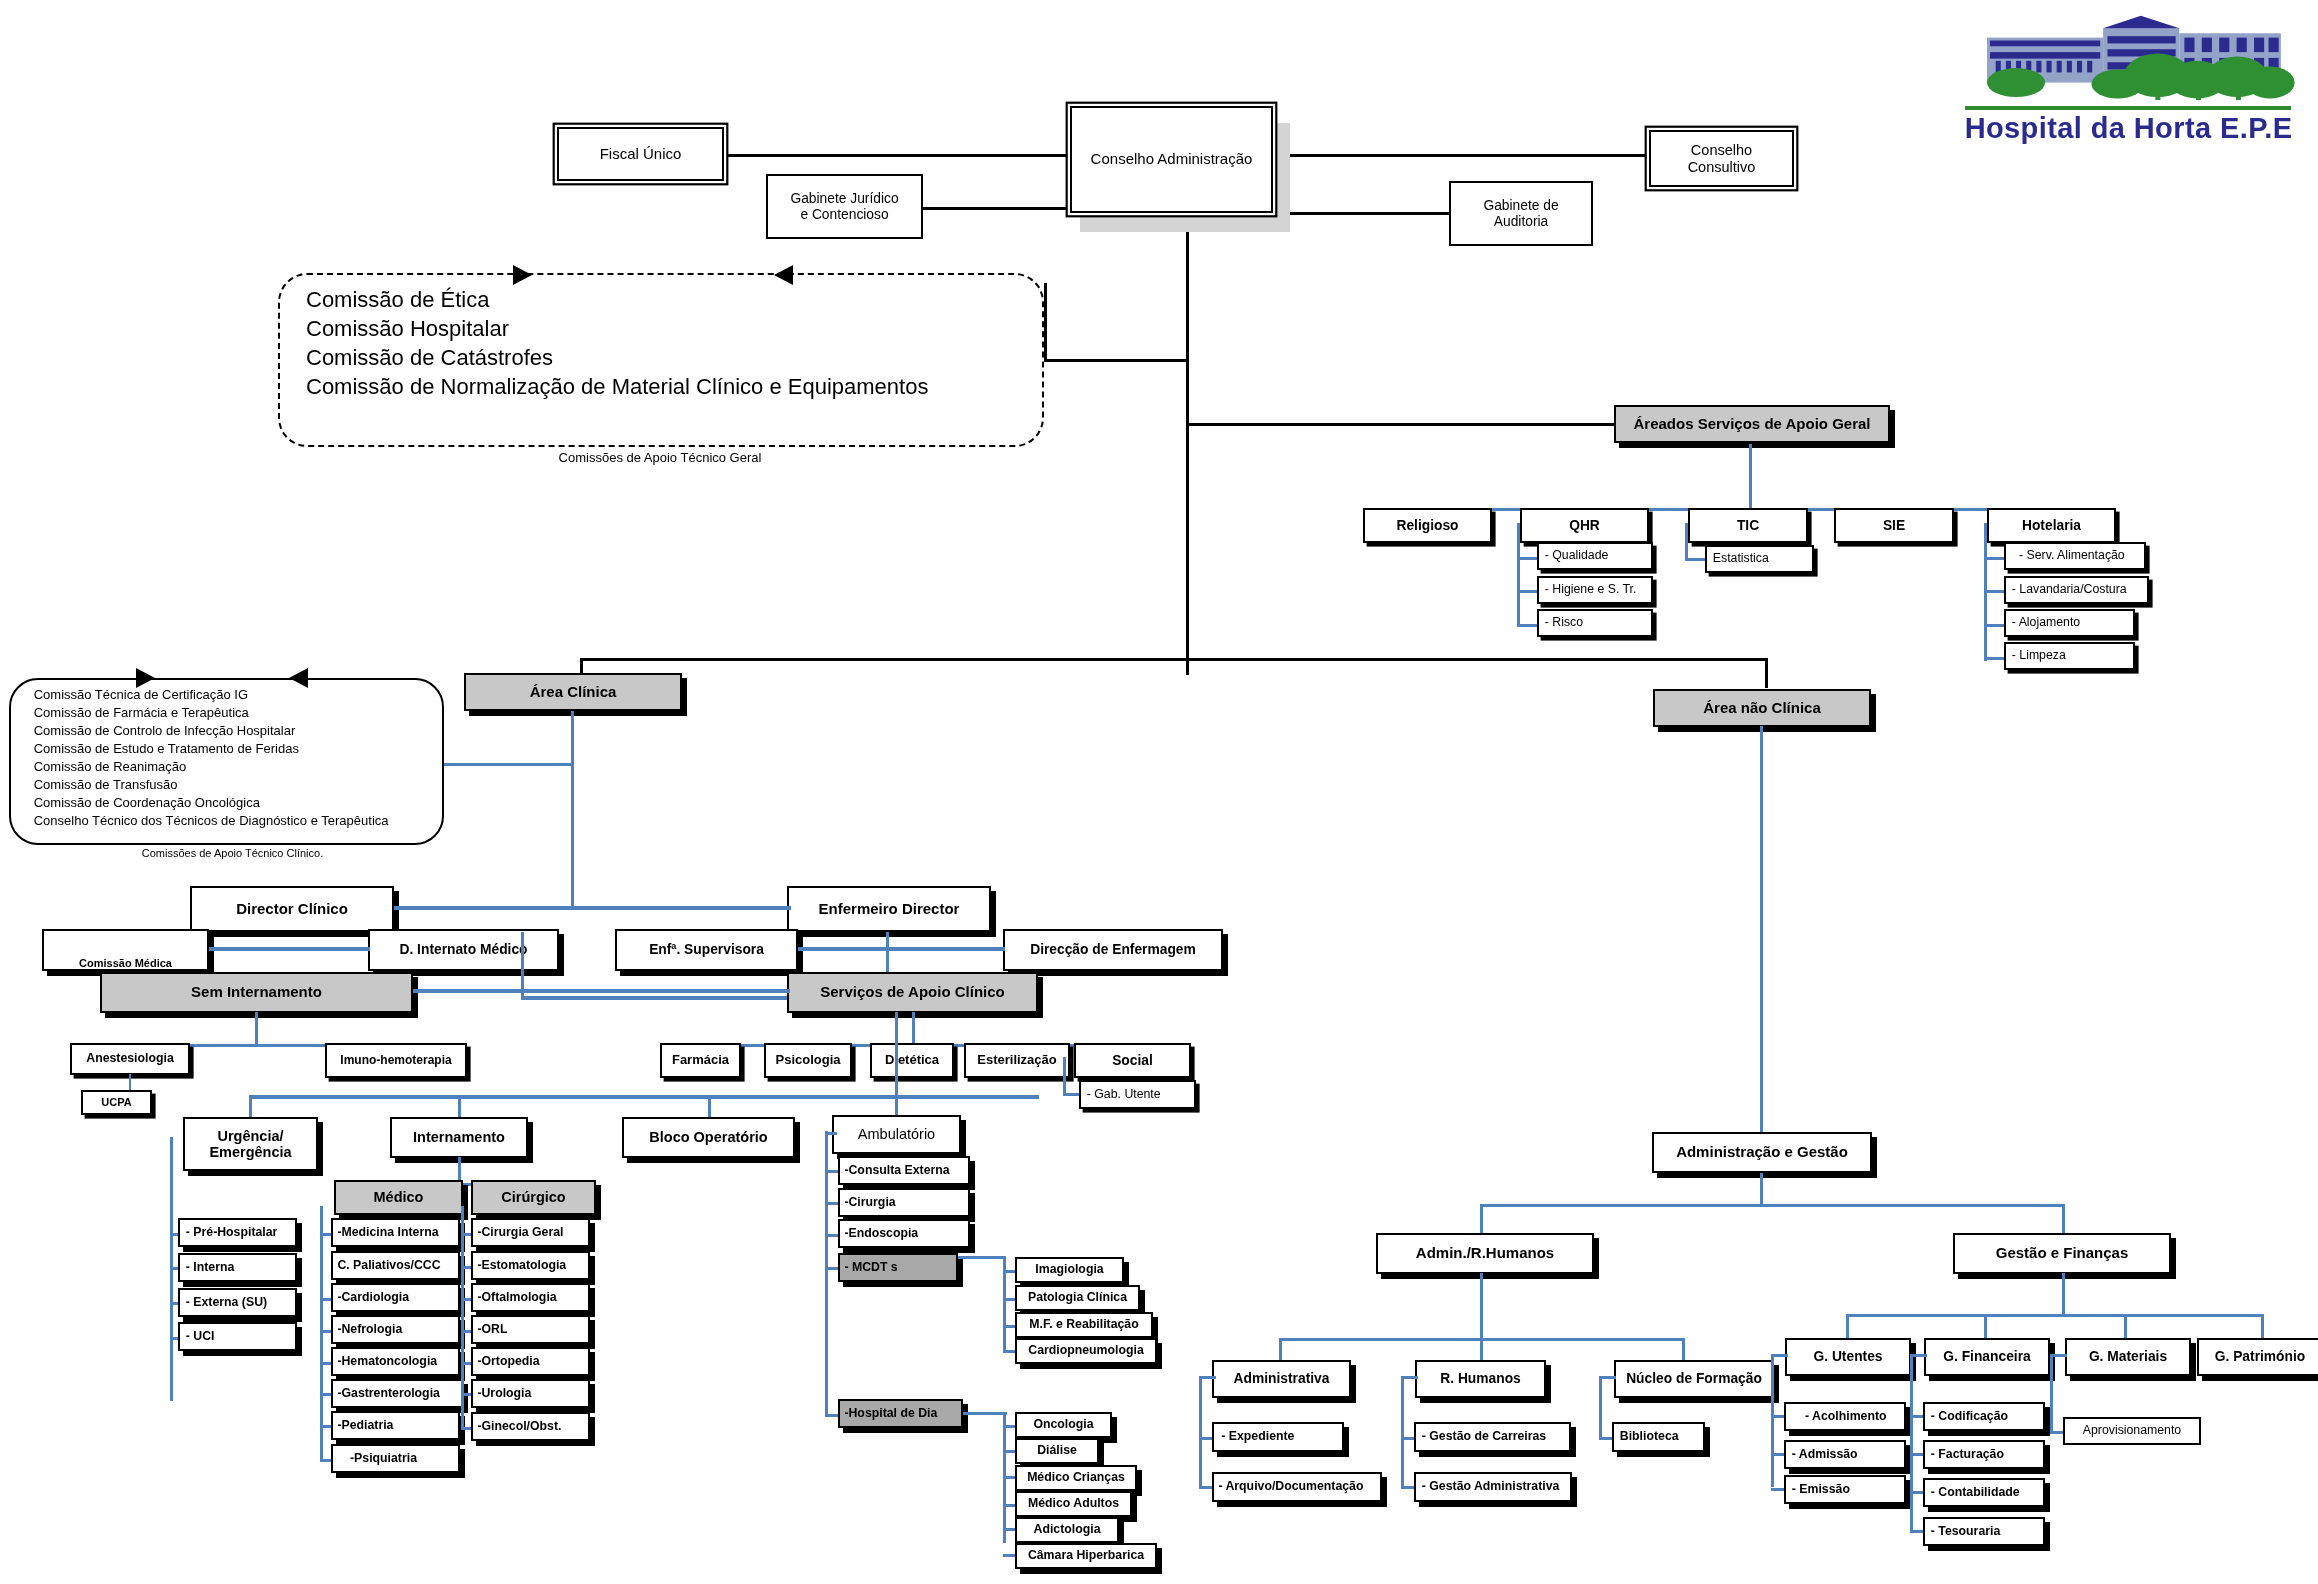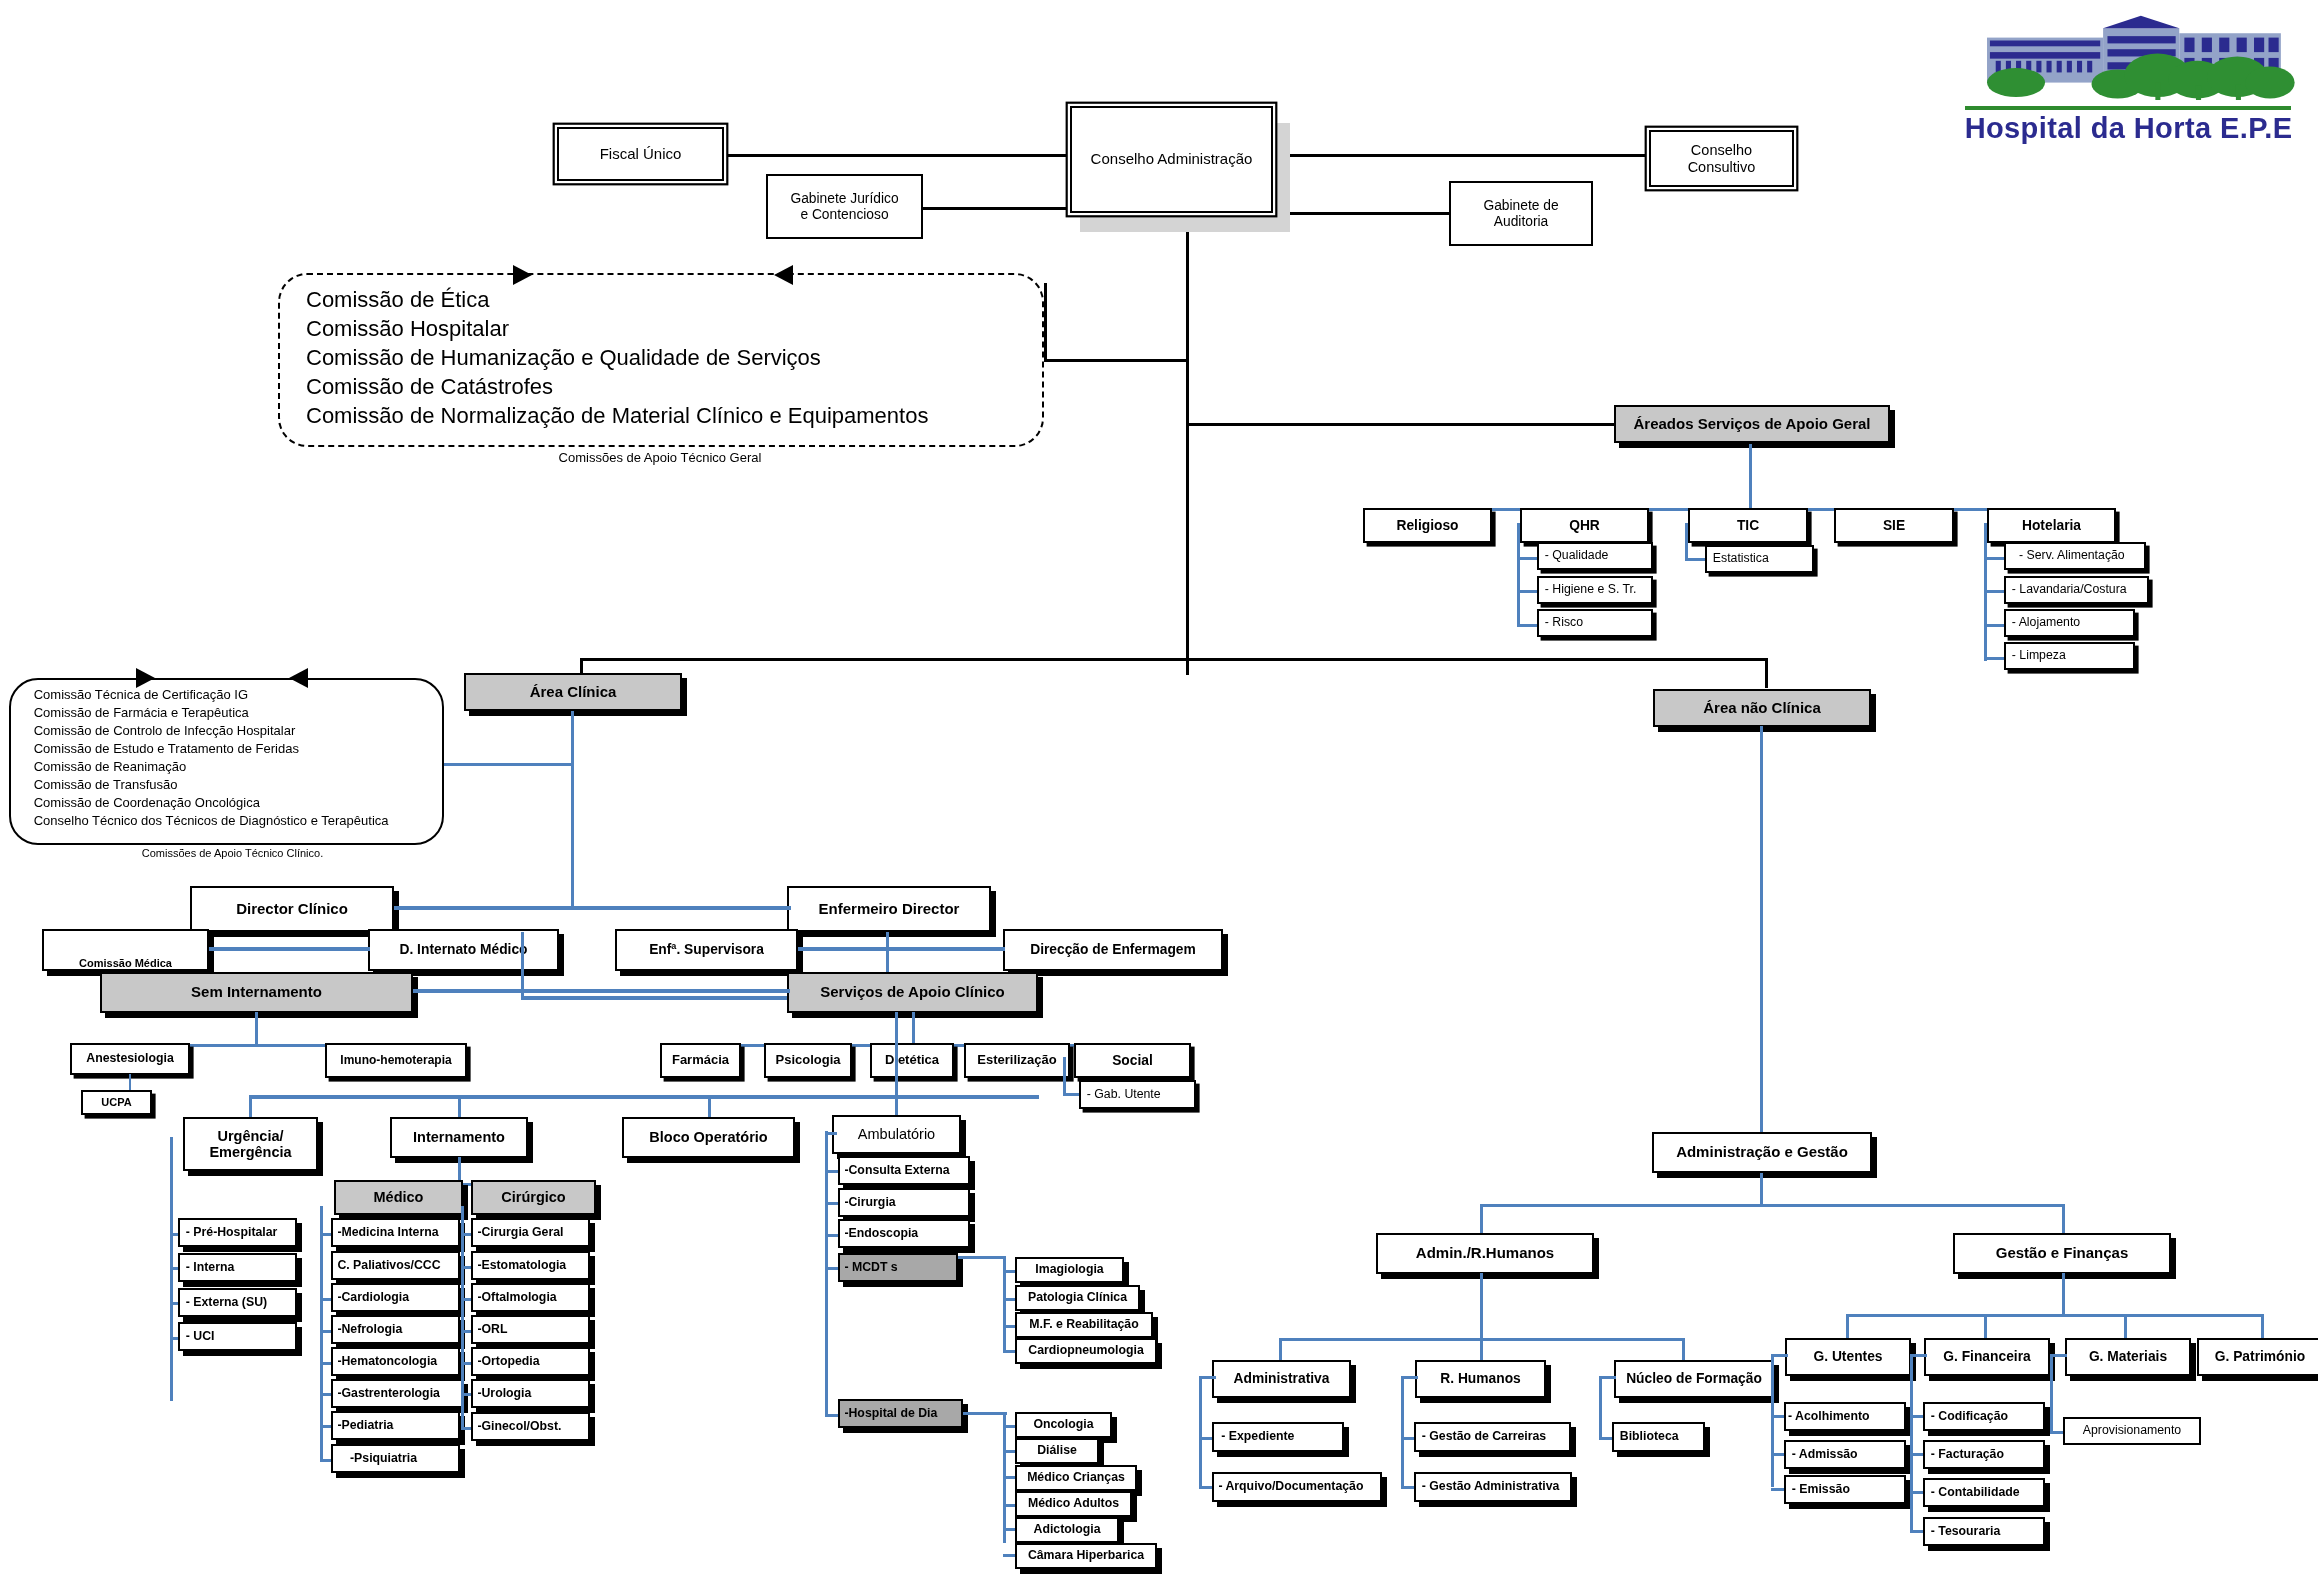"Comissão de Humanização e Qualidade" li { html: <li>Comissão de Humanização e Qualidade de Serviços</li> -> none }
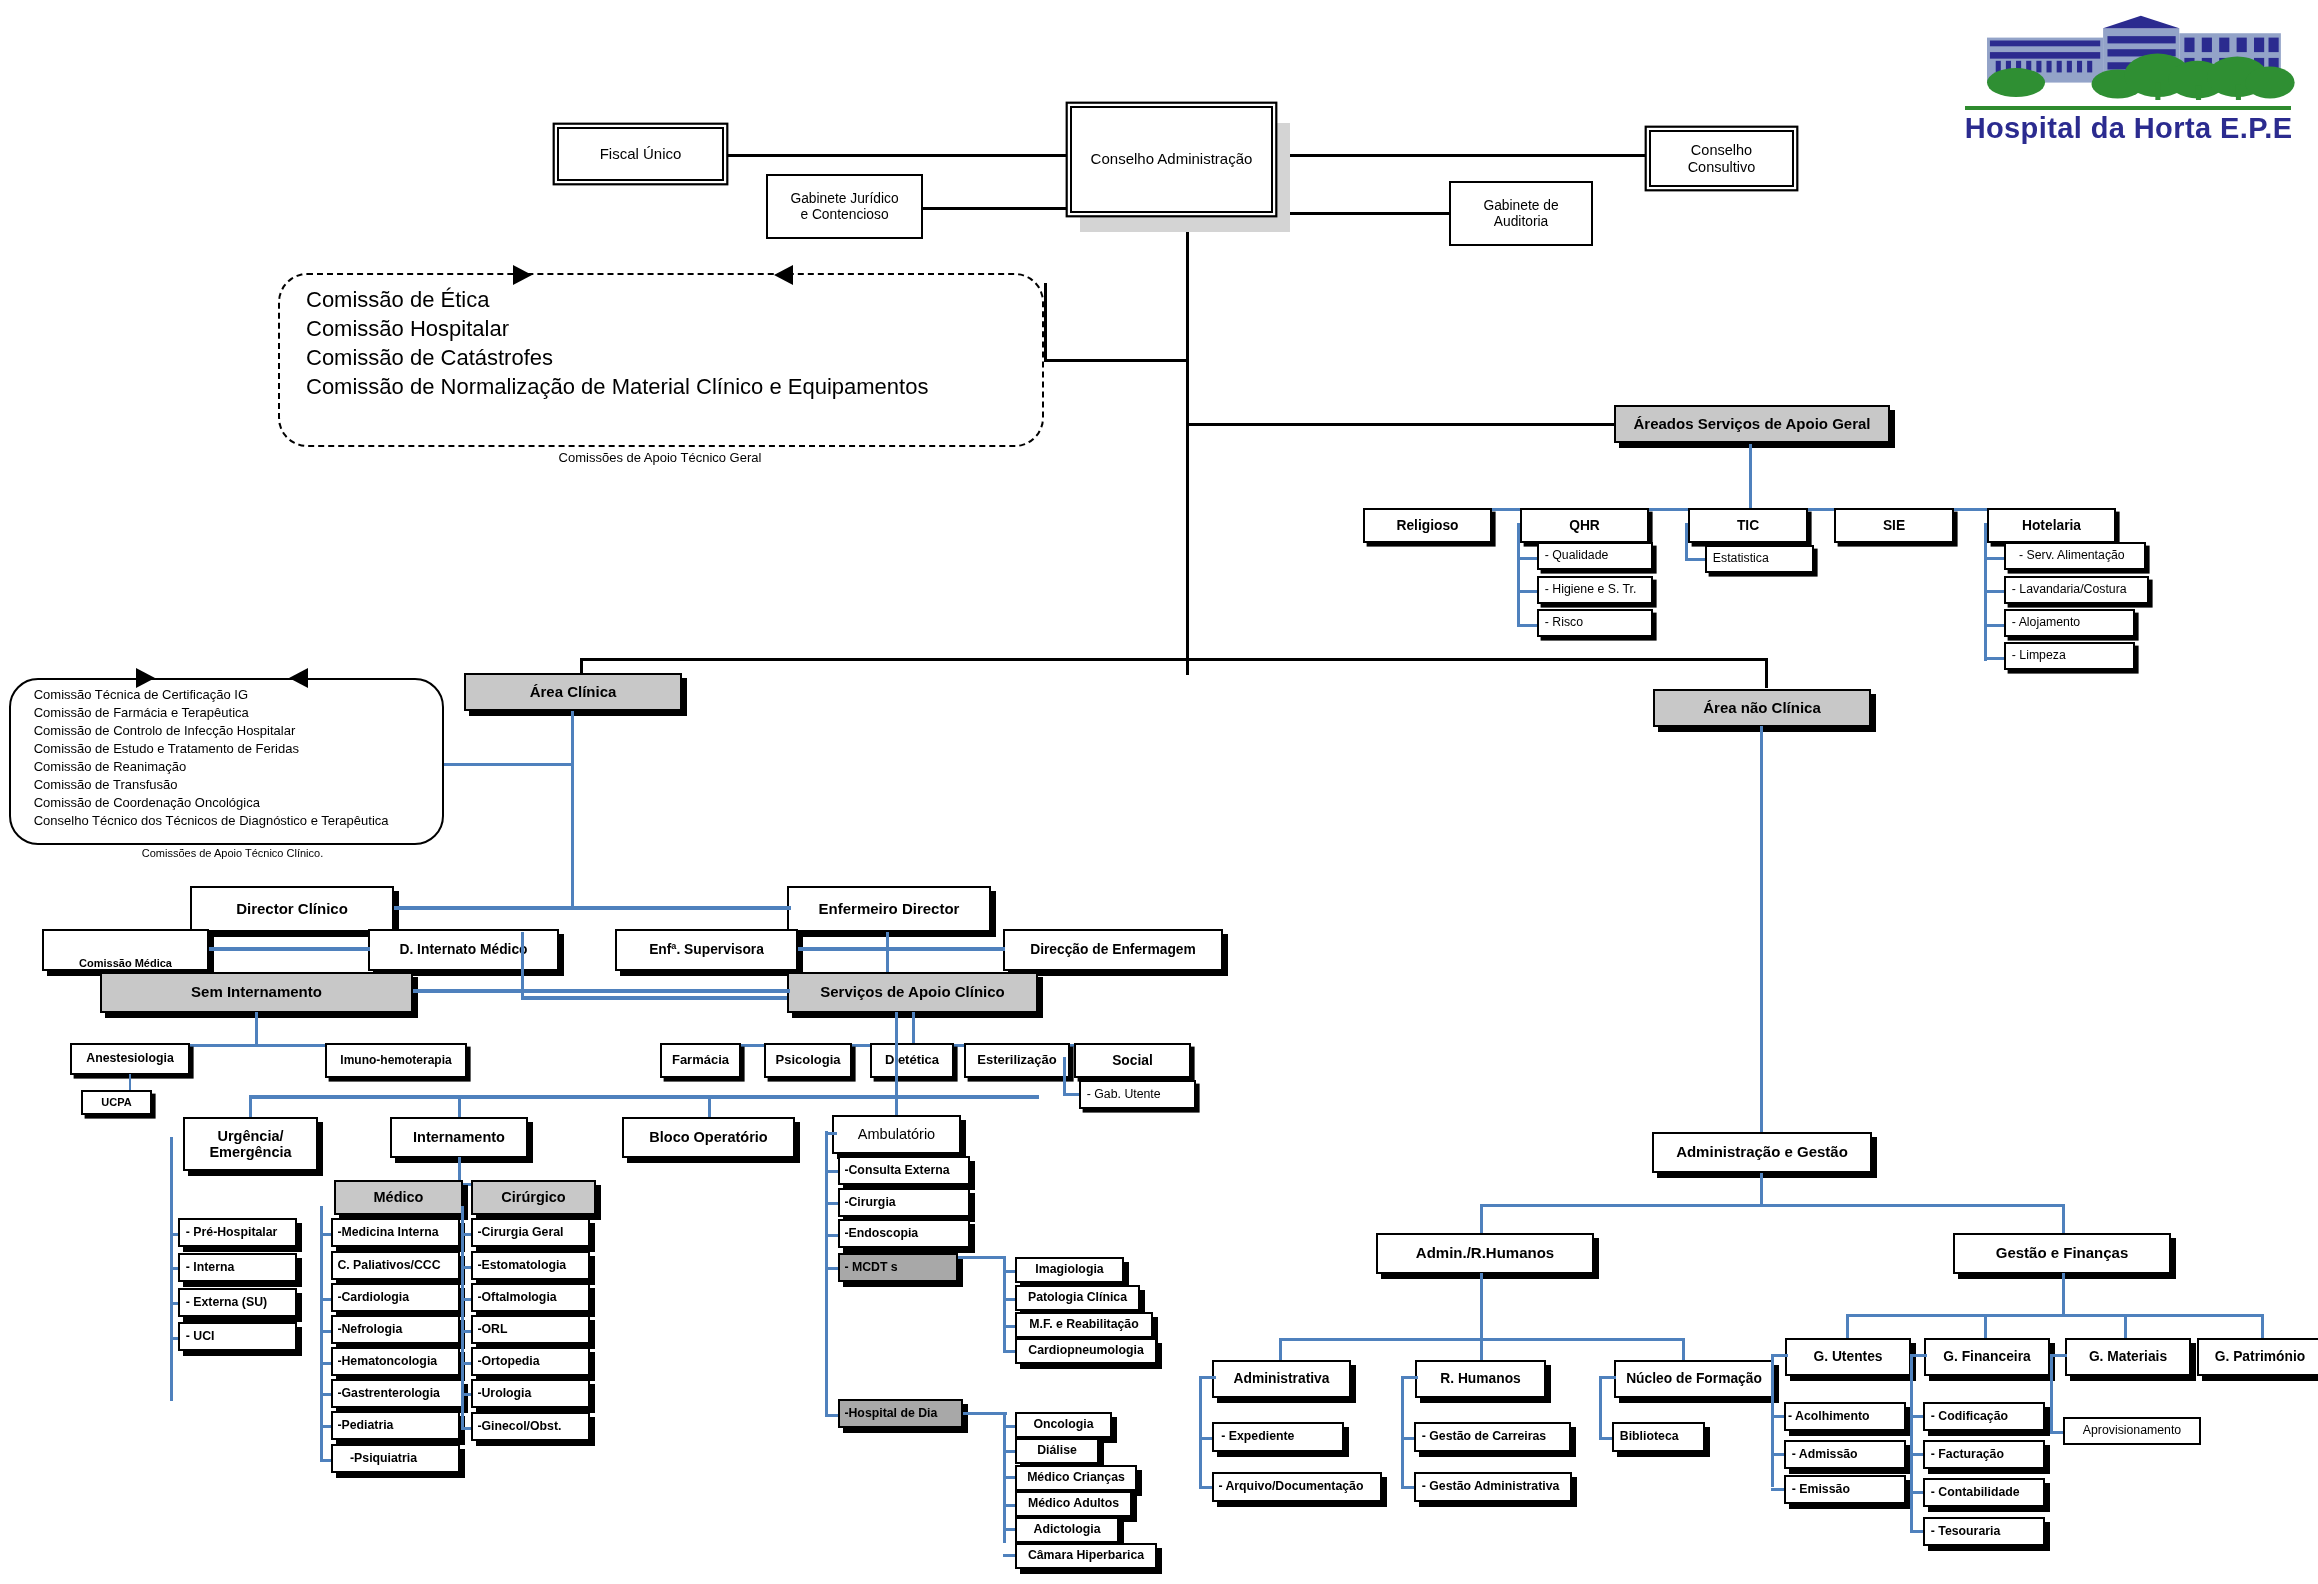"- Acolhimento" div.node { padding-left: 2px -> 19px }
